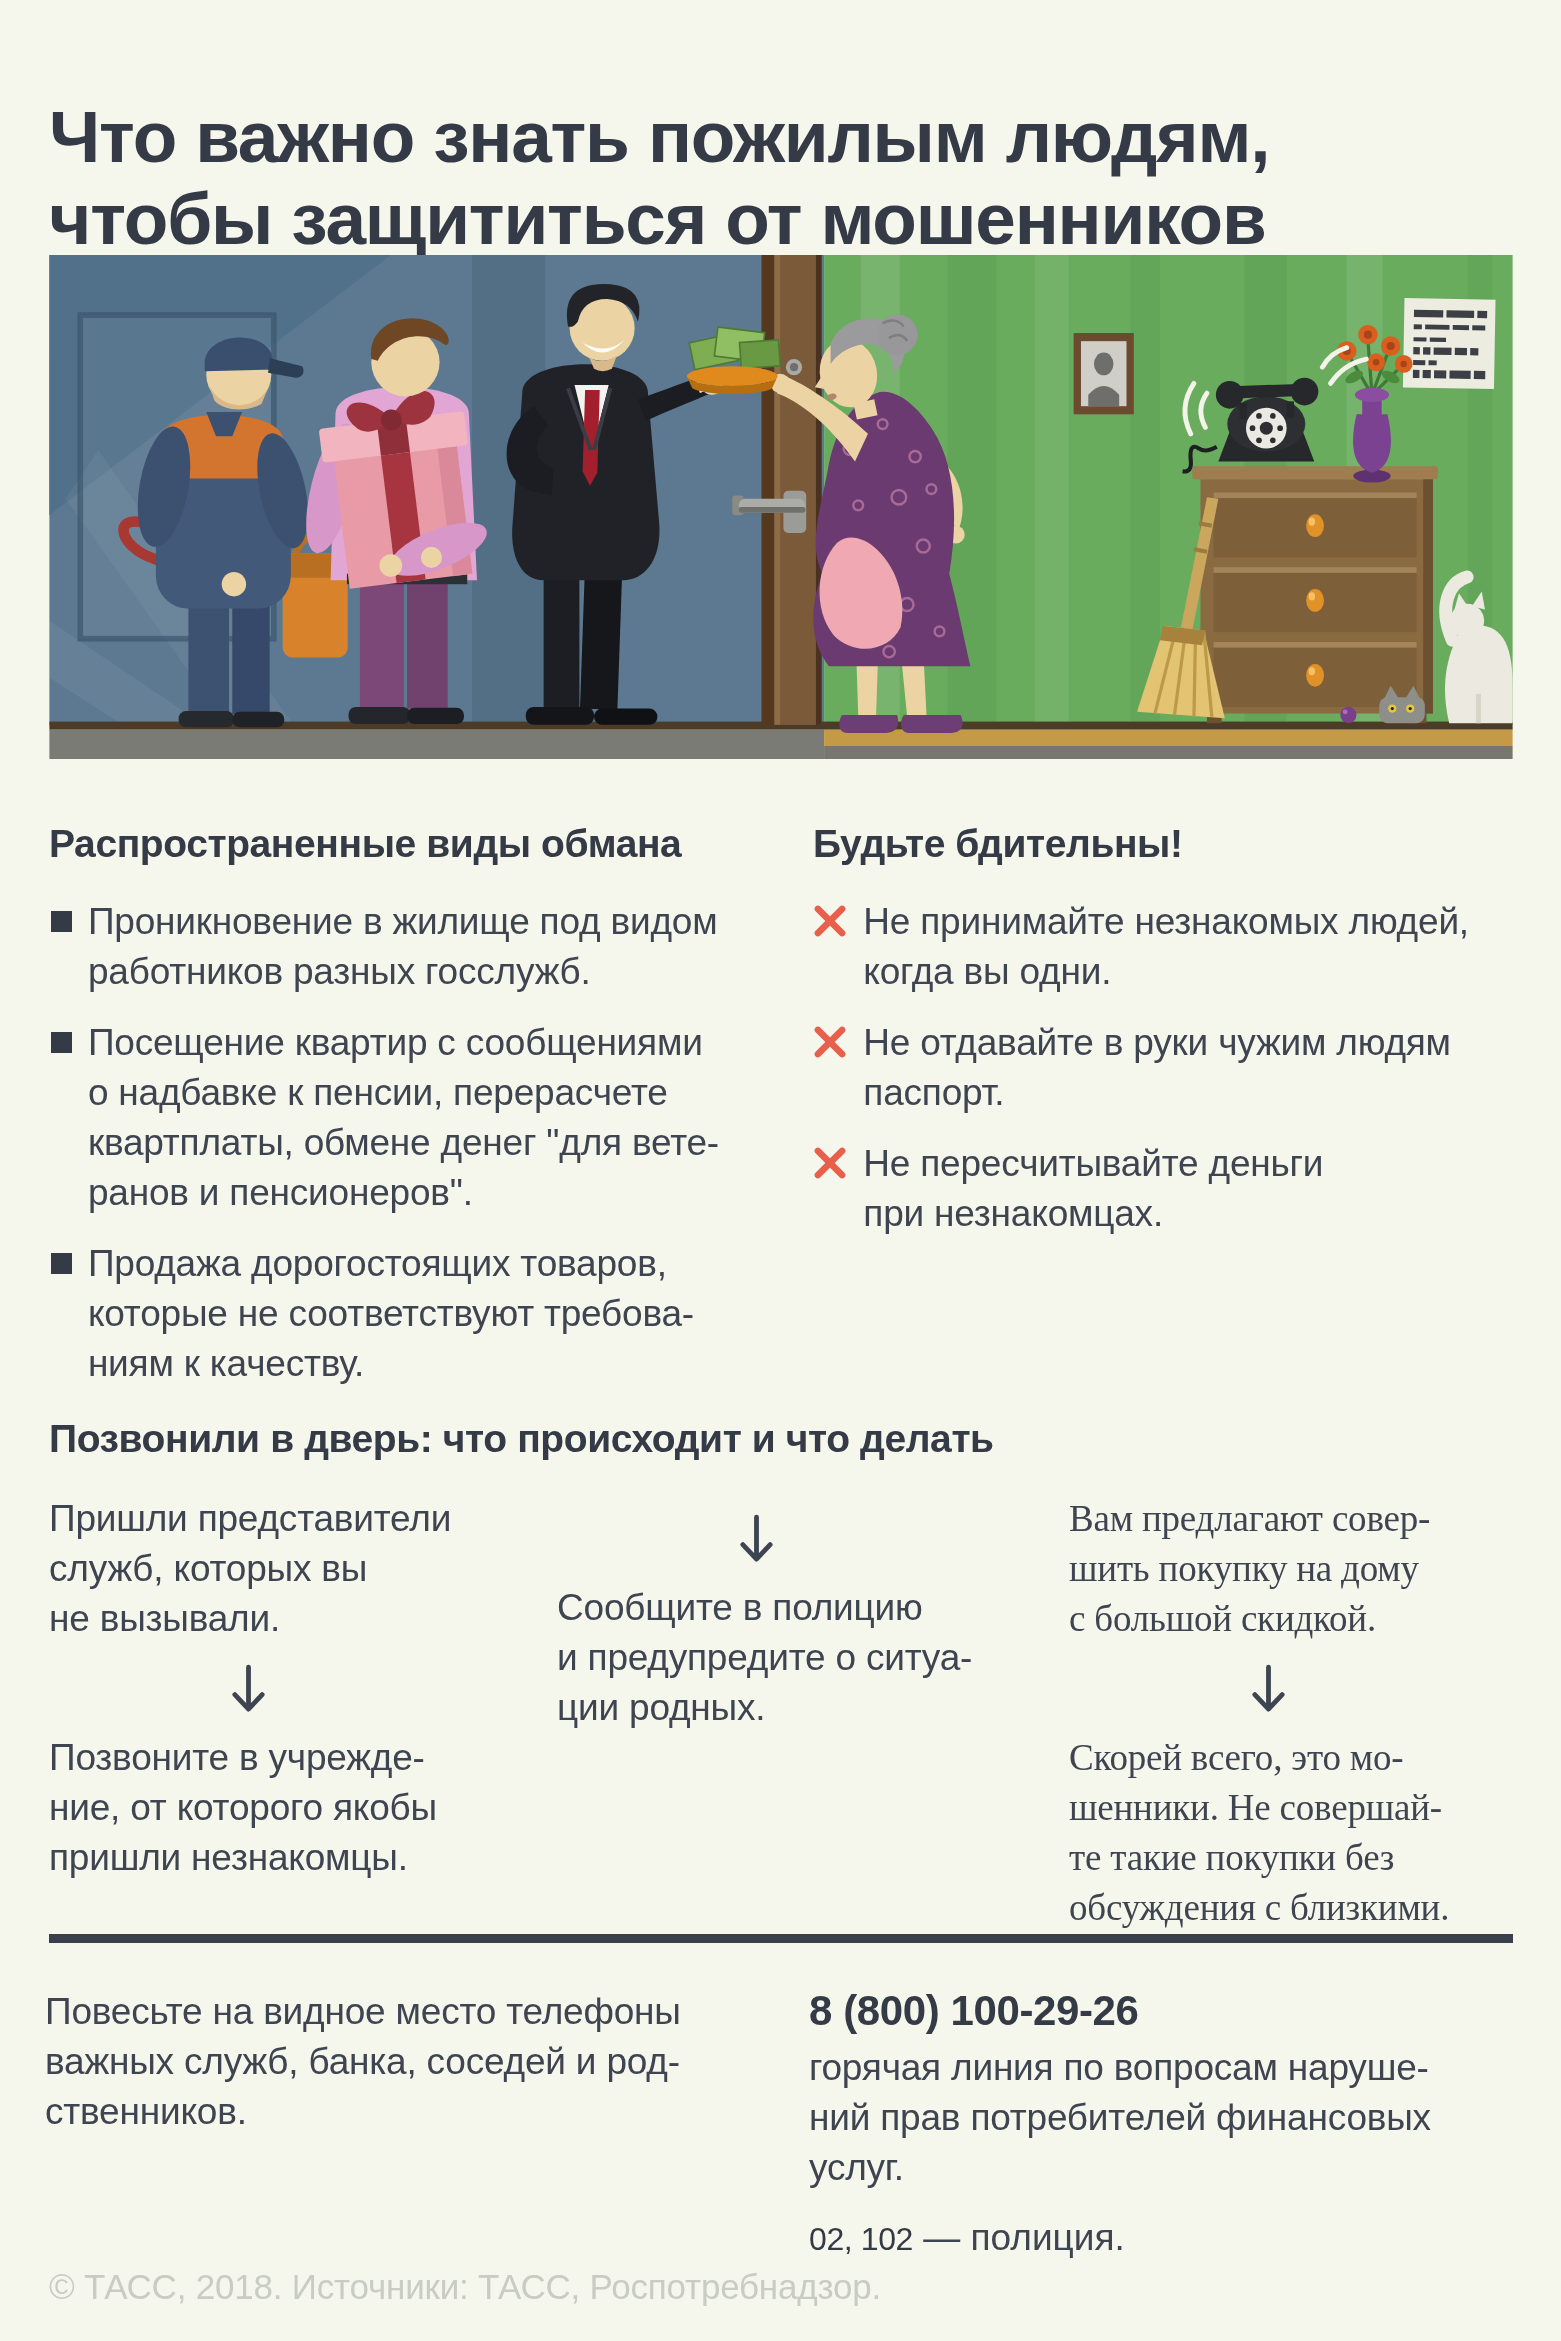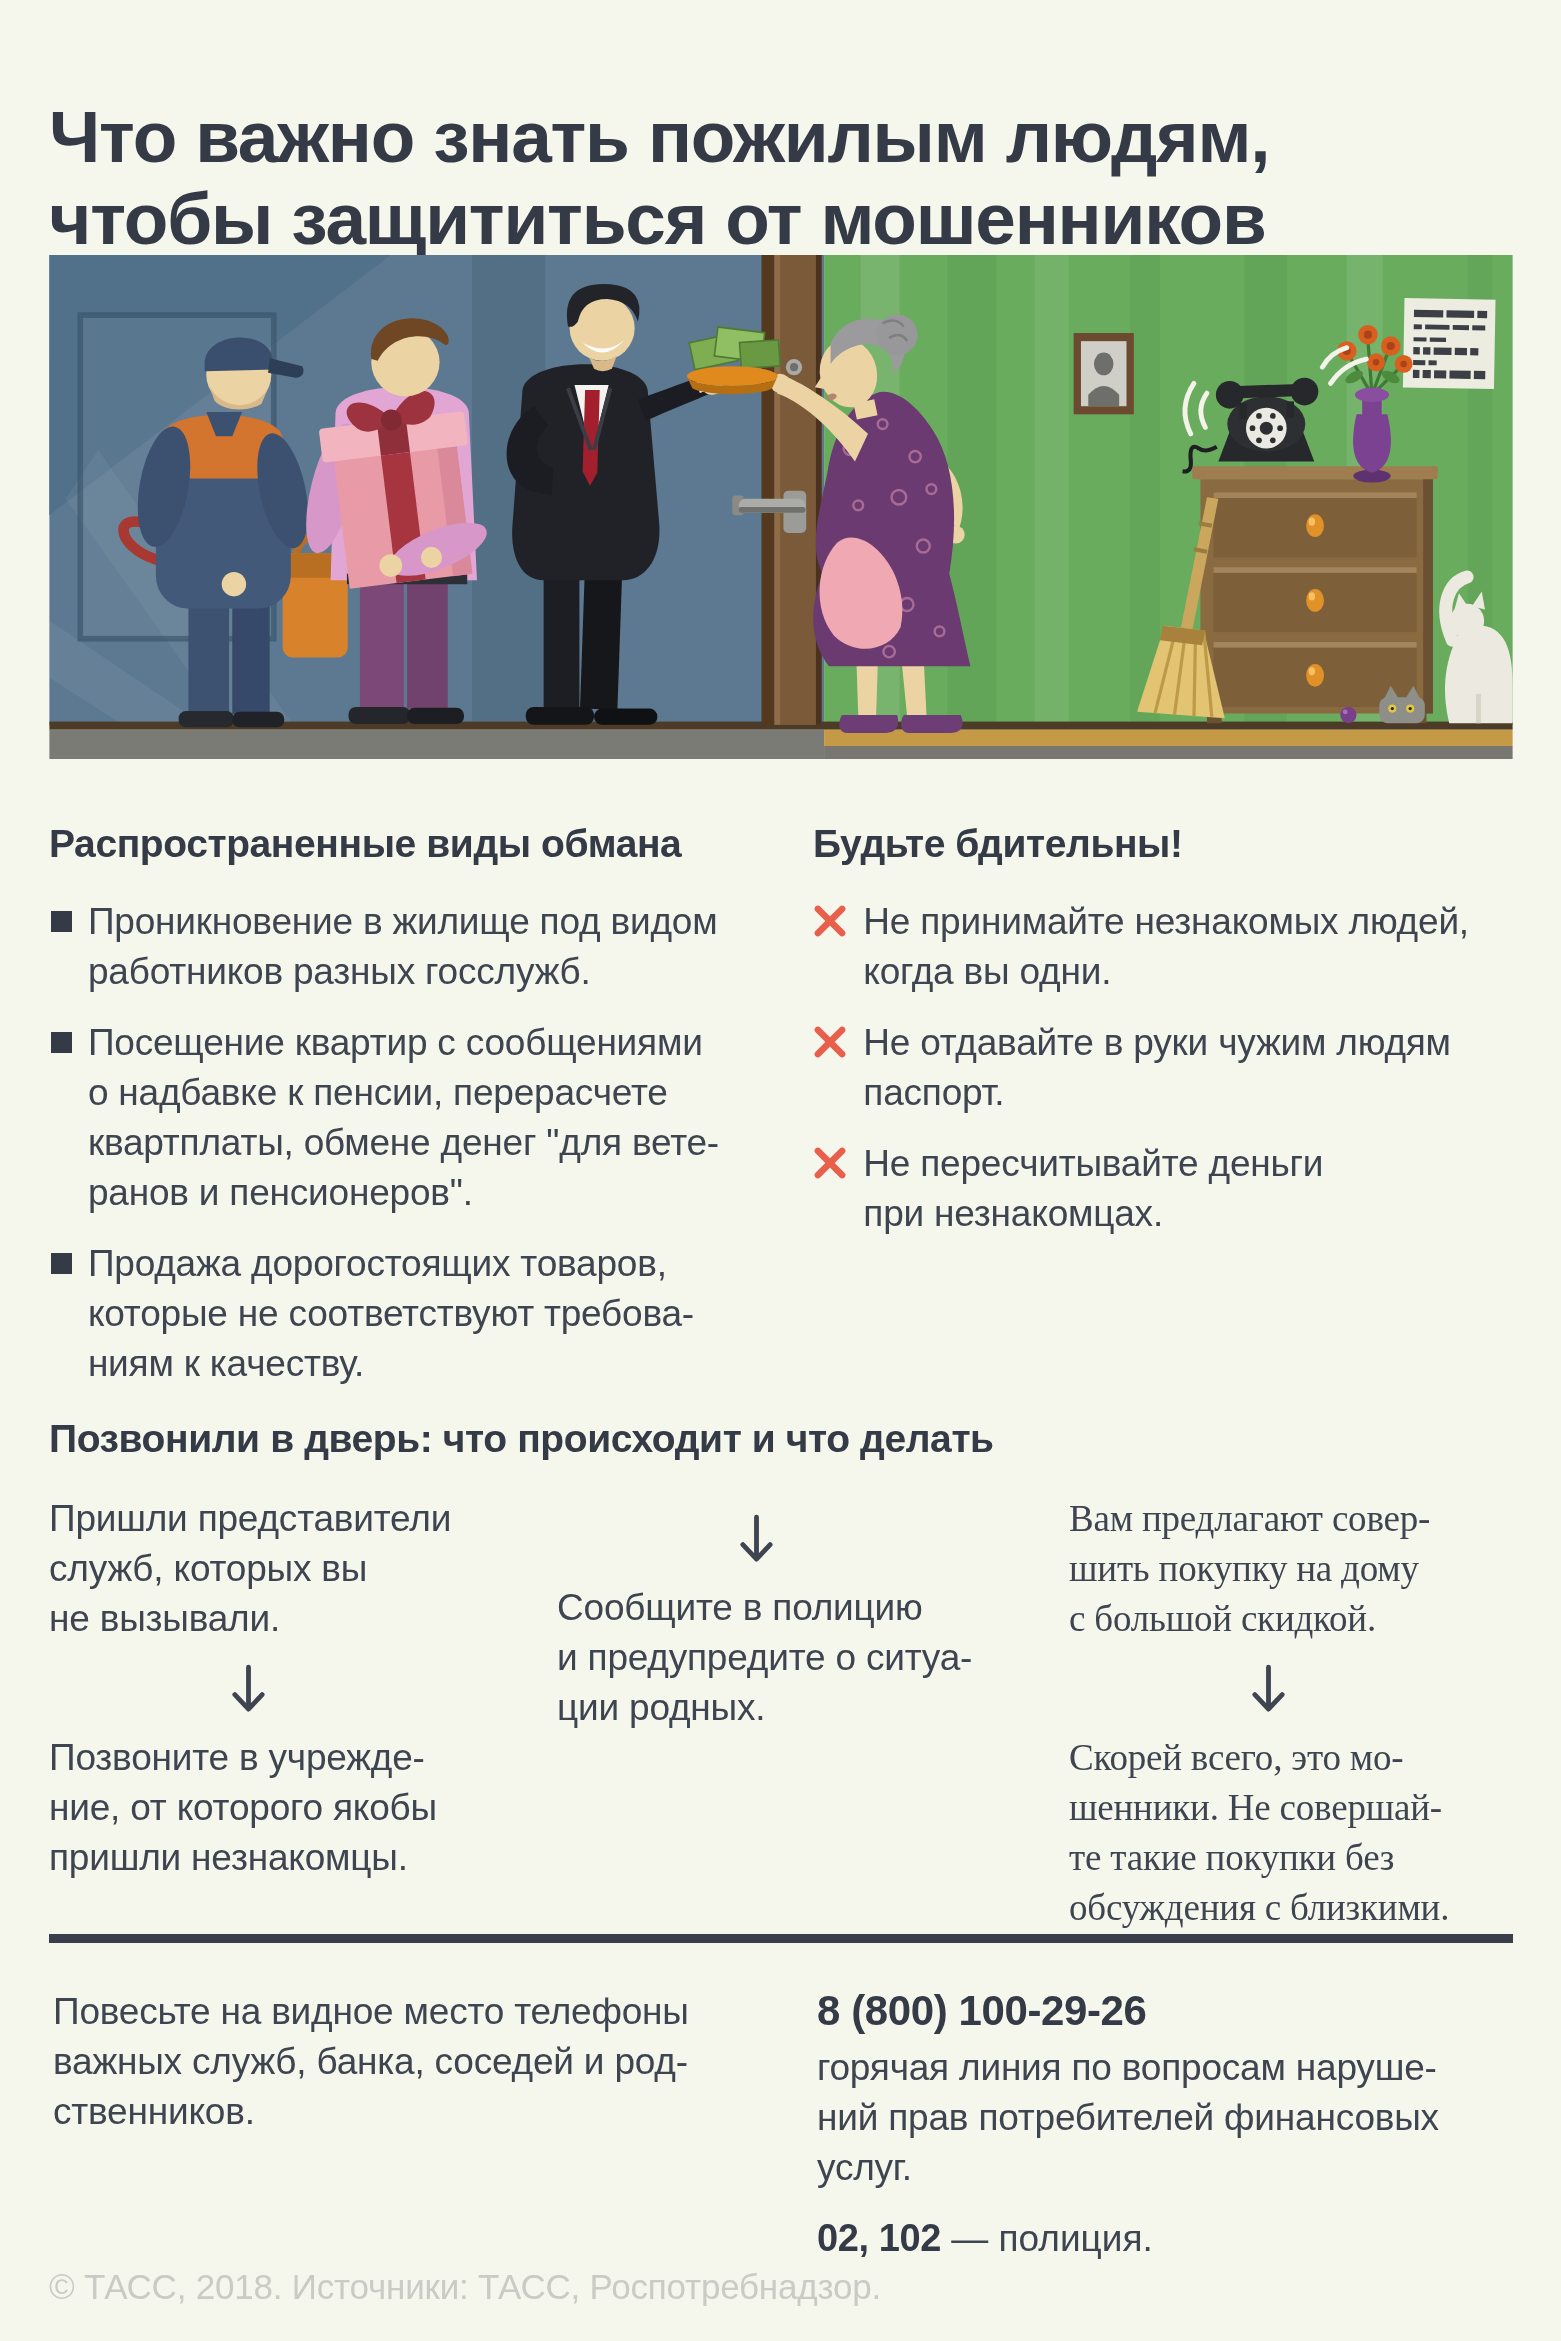"Повесьте на видное место телефоны" .contacts { left: 53px -> 45px }
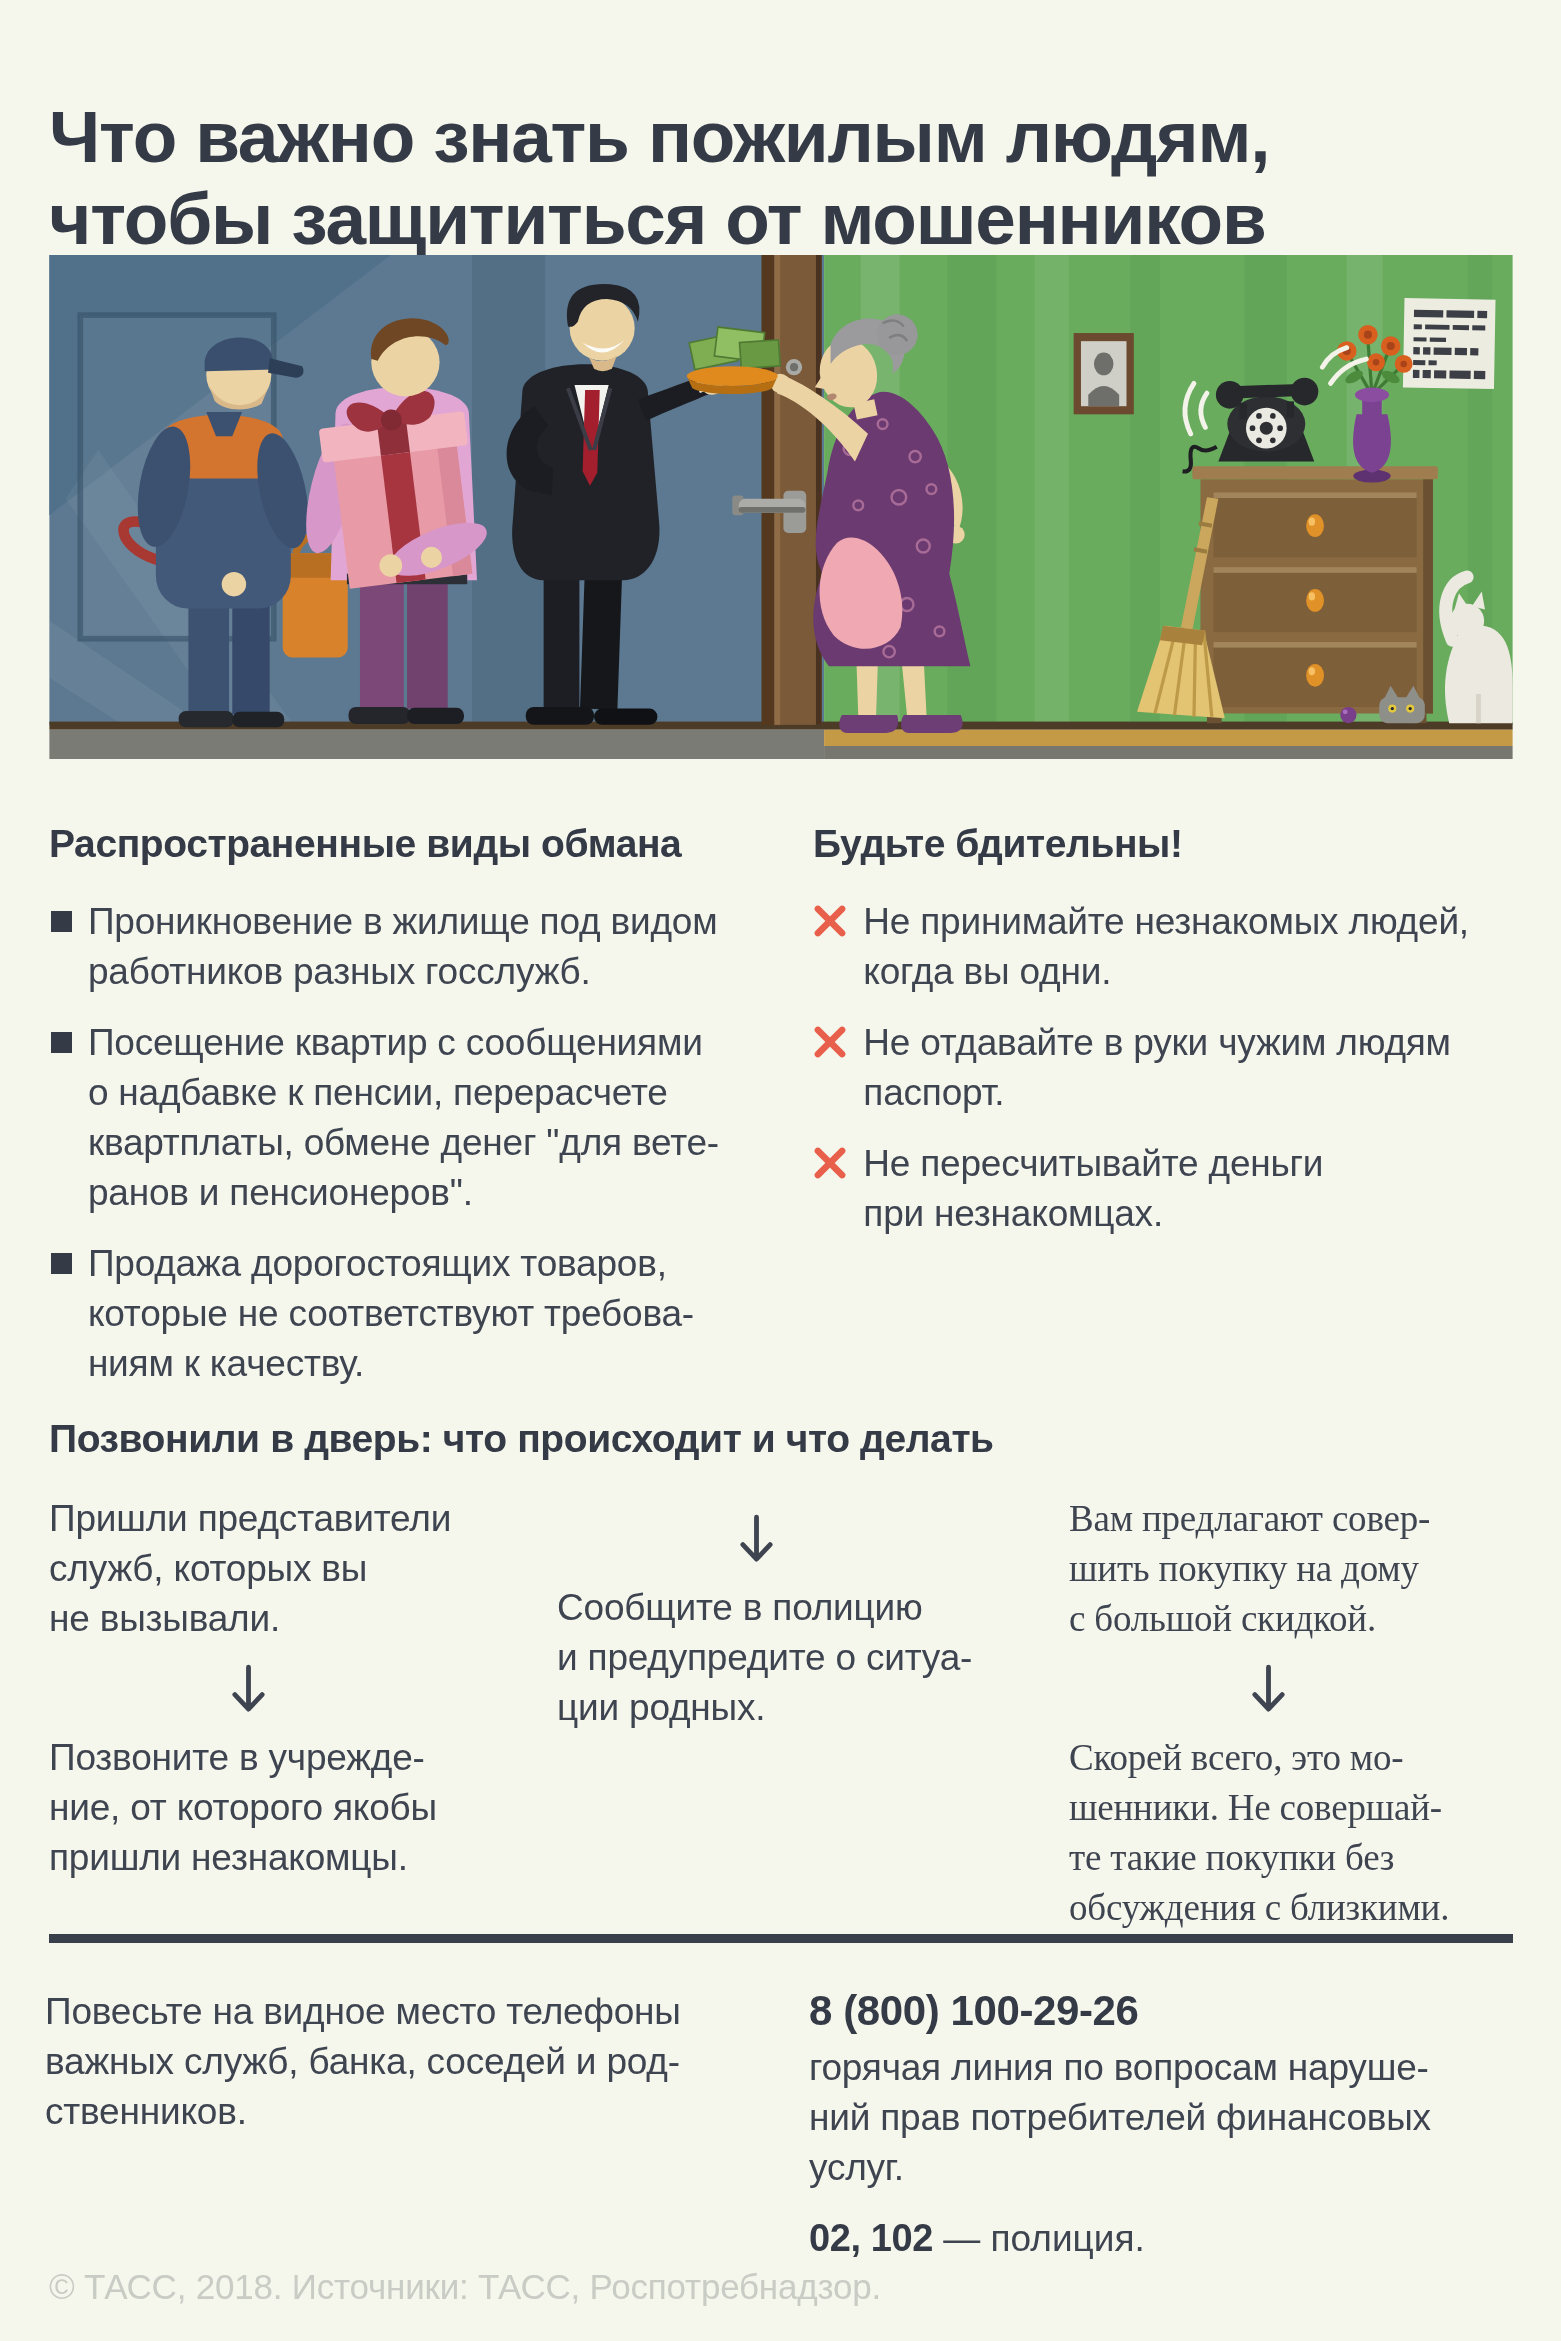"02, 102" .police-numbers { font-size: 38px -> 32px; font-weight: bold -> normal }
